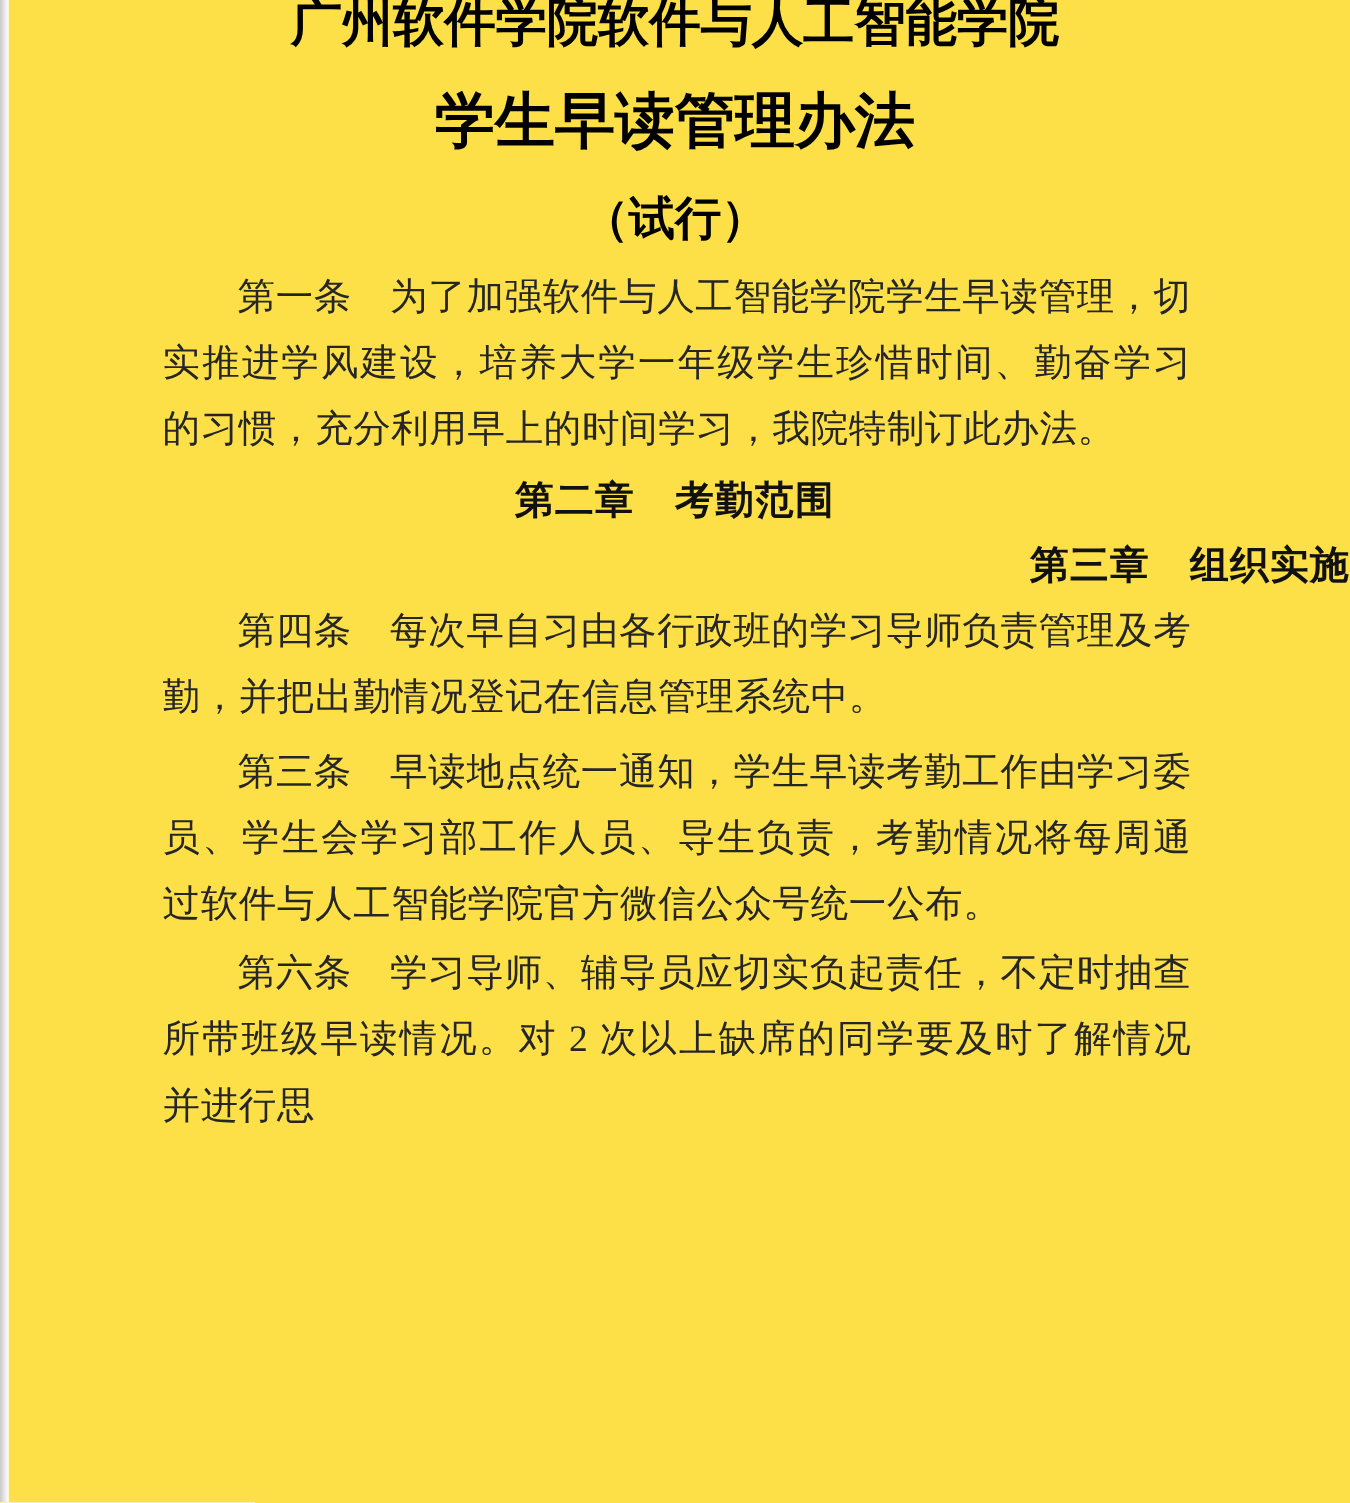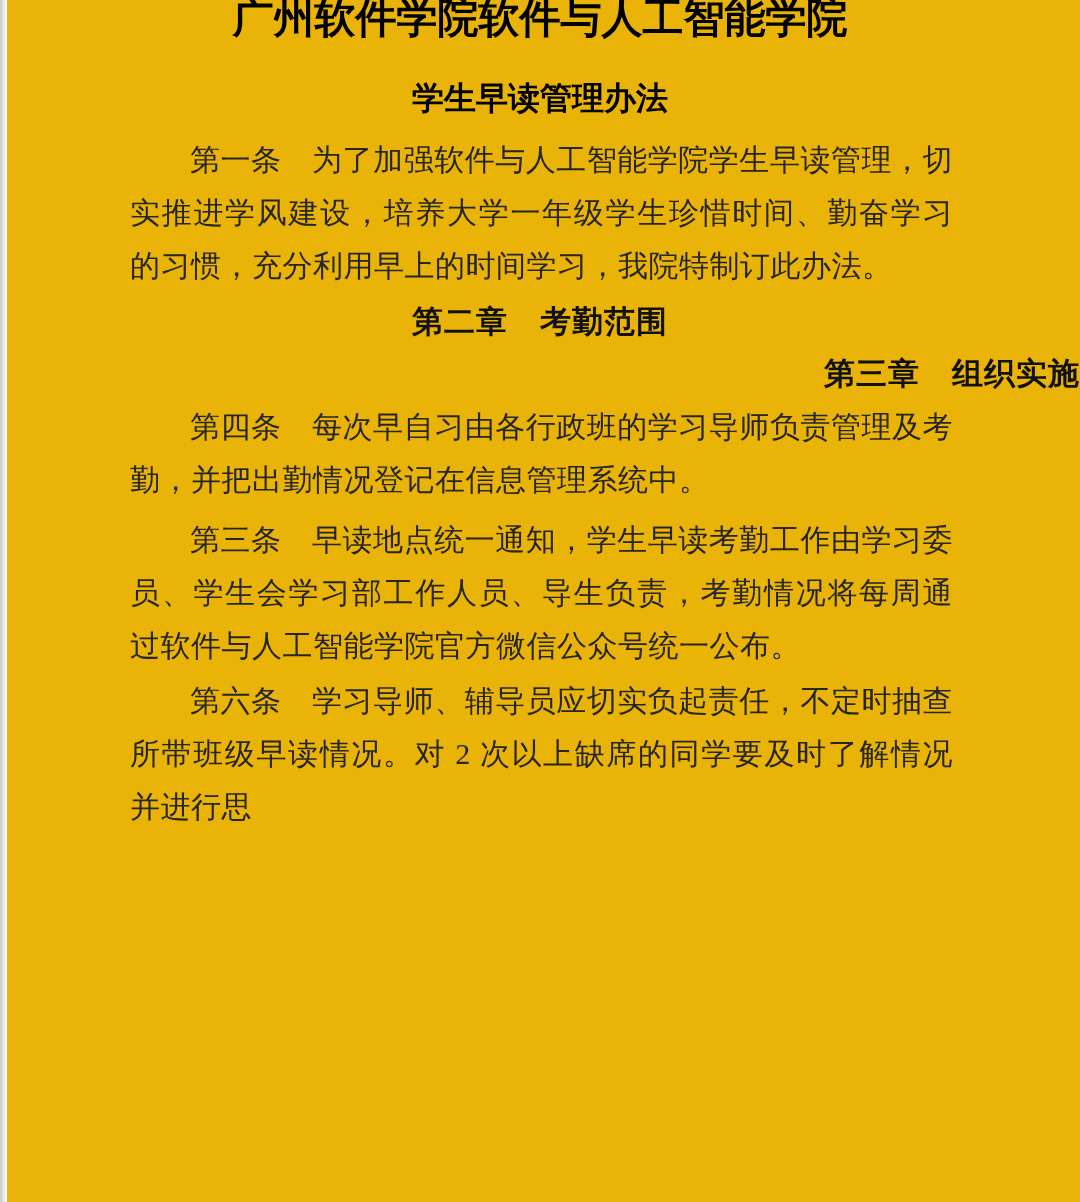"广州软件学院软件与人工智能学院" .page { background: #eab308 -> #fde047 }
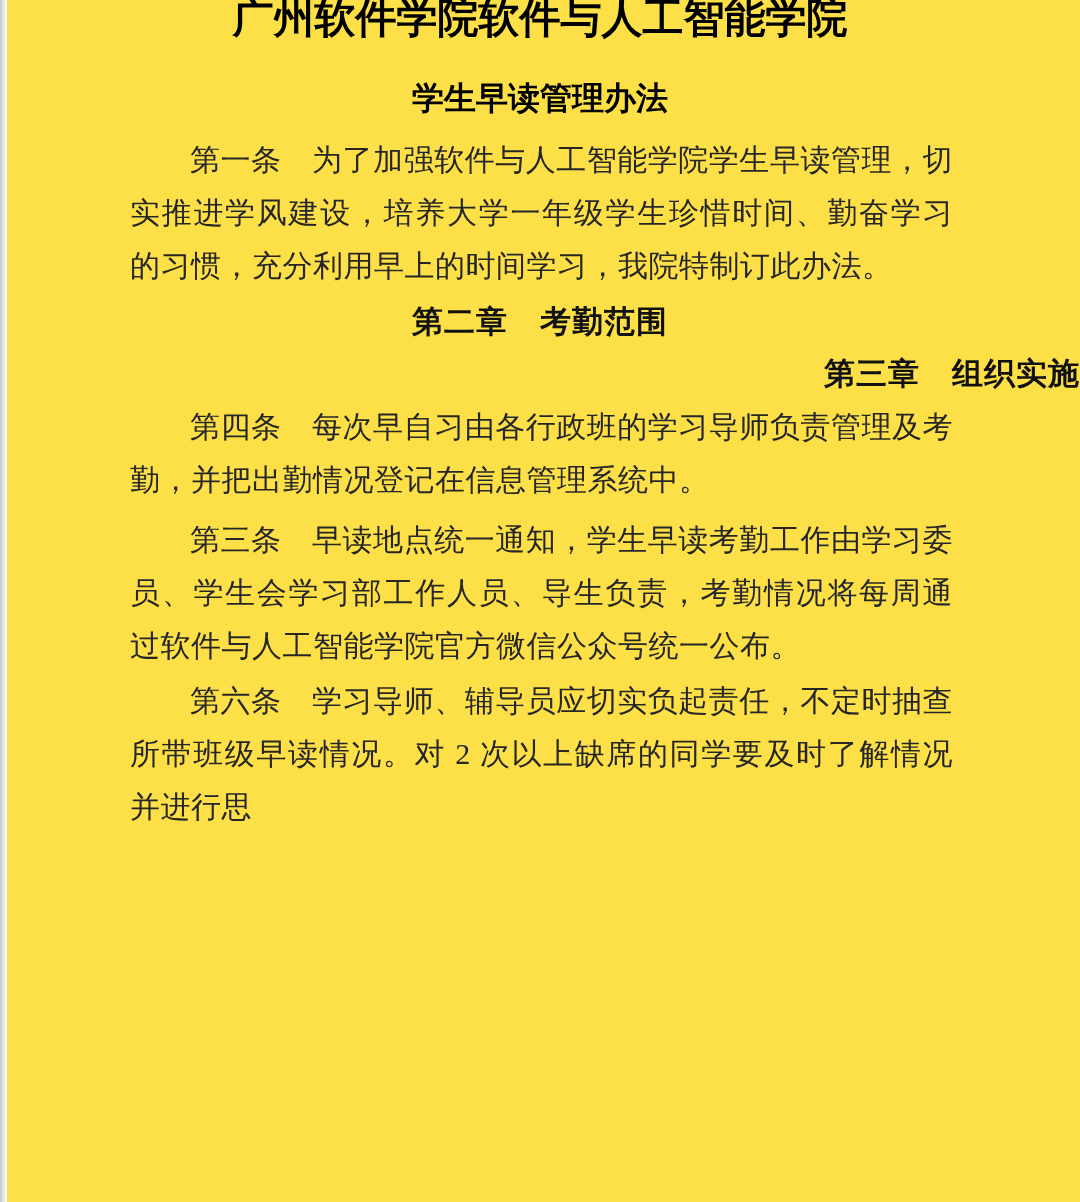"学生早读管理办法" .title-l2 { font-size: 32px -> 48px }
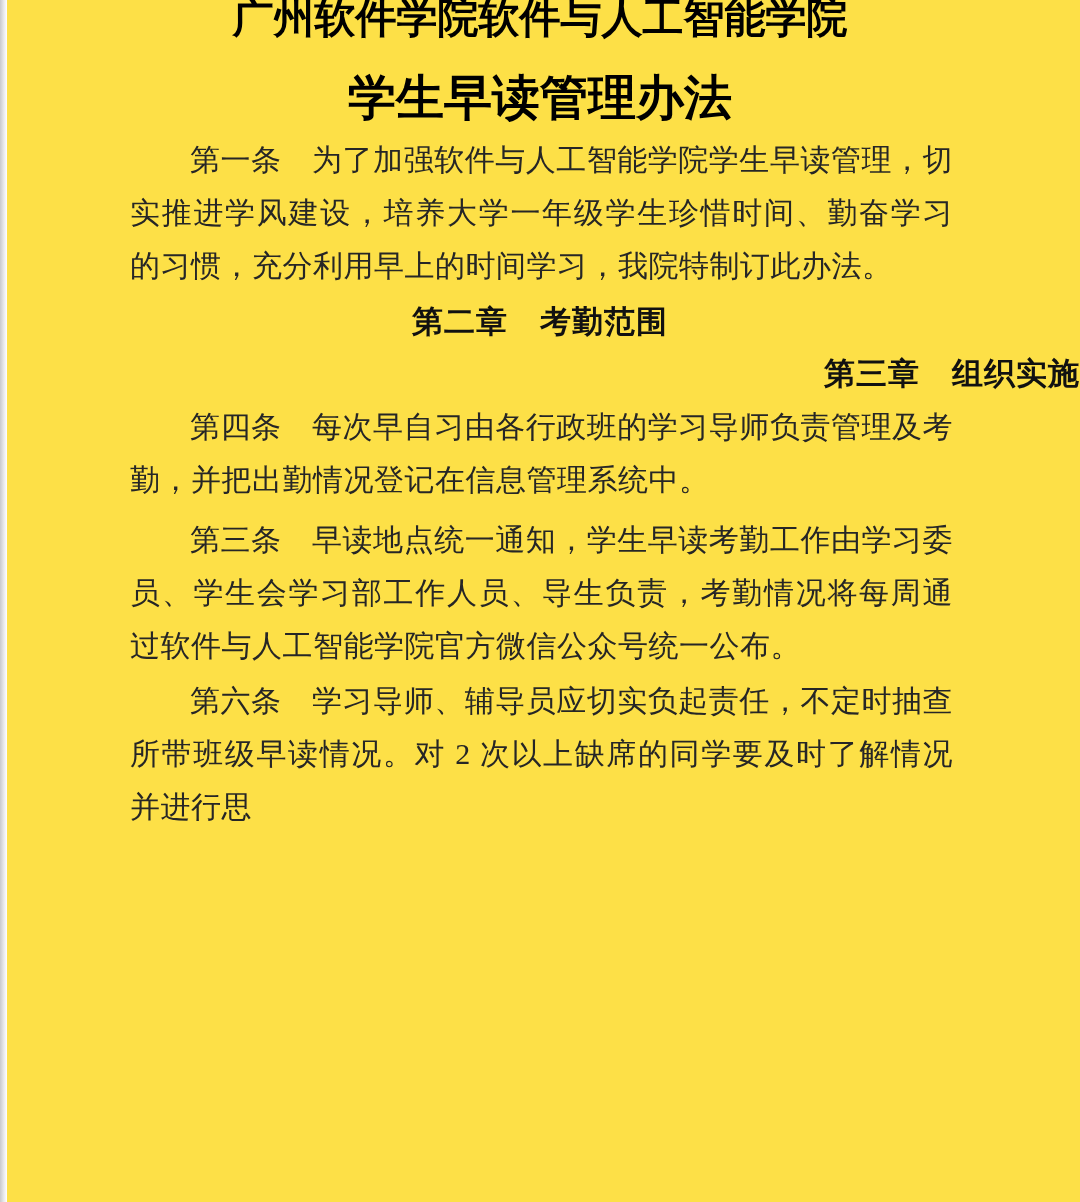"（试行）" div.title { html: none -> <div>（试行）</div> }
